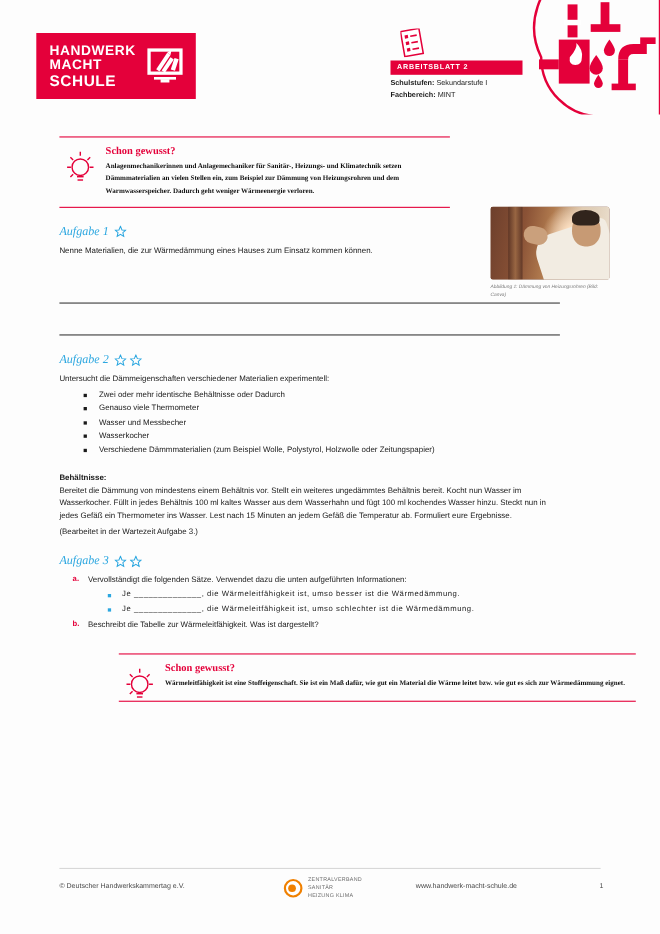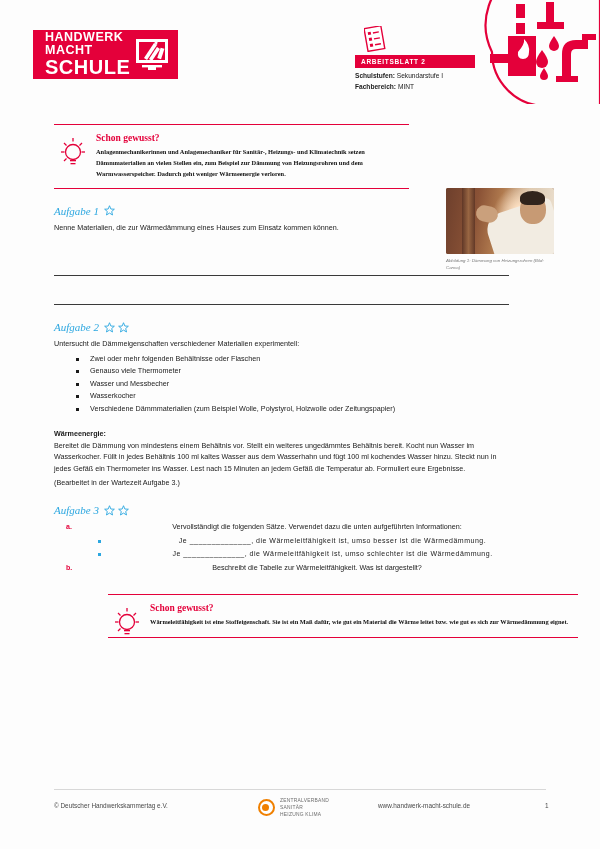"HANDWERK" .brand-logo { height: 49px -> 60px }
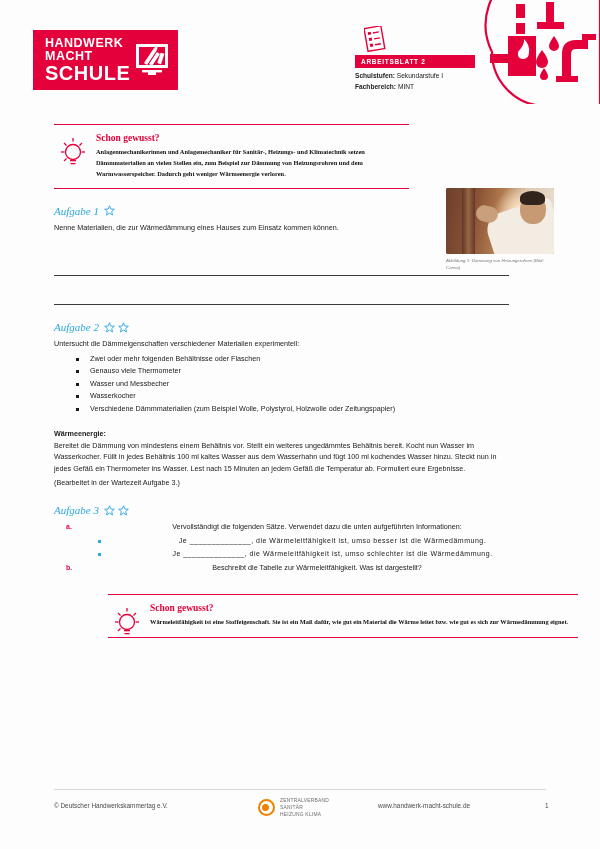"SCHULE" .brand-line.l3 { font-size: 20px -> 14px }
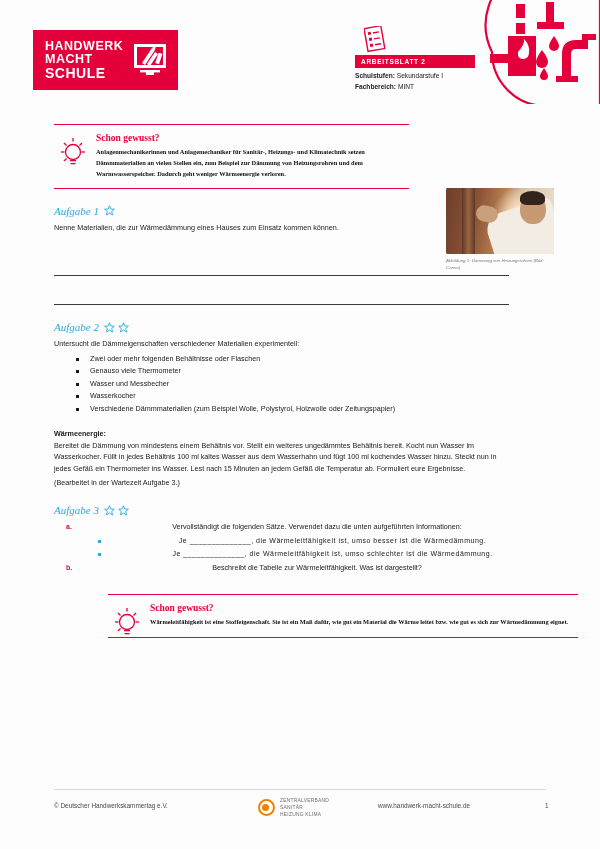"Zwei oder mehr folgenden Behältnisse" li { text: folgenden Behältnisse oder Flaschen -> identische Behältnisse oder Dadurch }
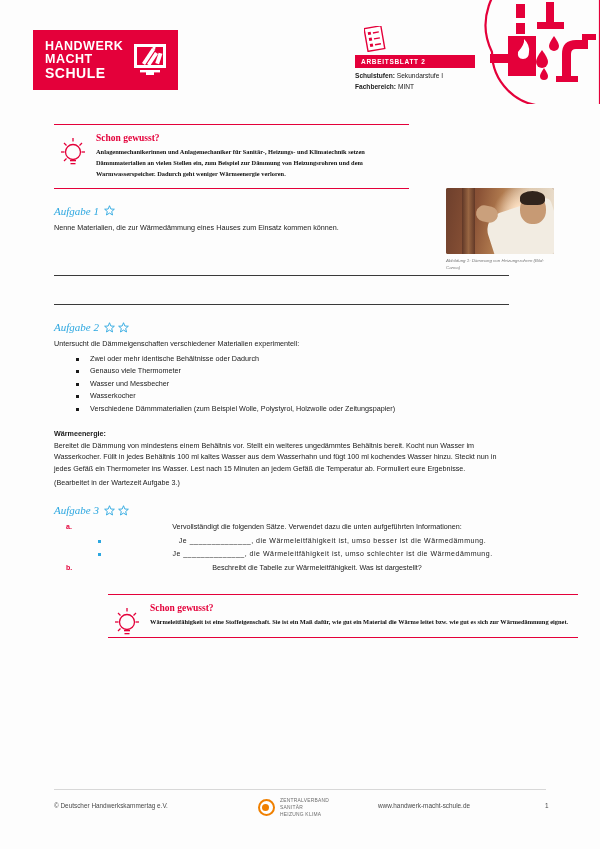"Wärmeenergie:" div.subhead { text: Wärmeenergie -> Behältnisse }
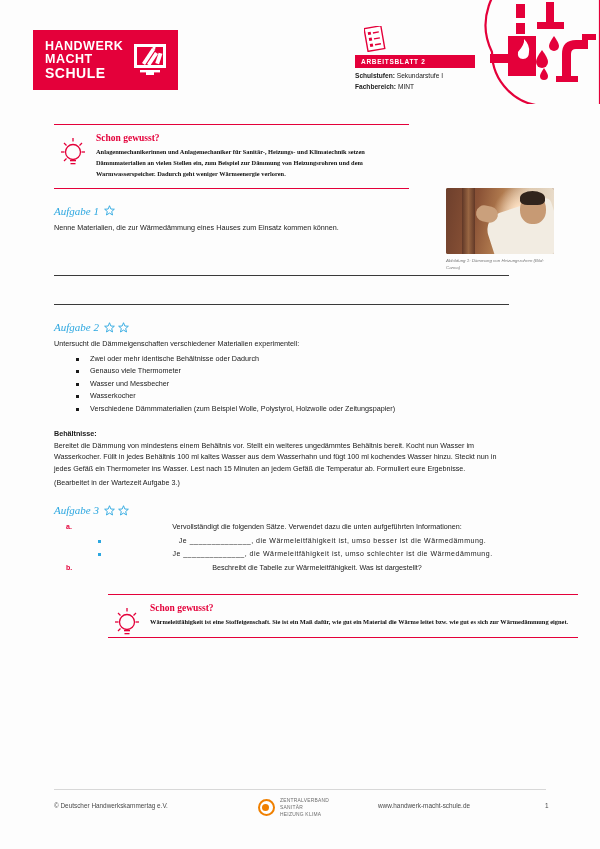"Vervollständigt die folgenden Sätze." ol.alpha { text-align: center -> none }
